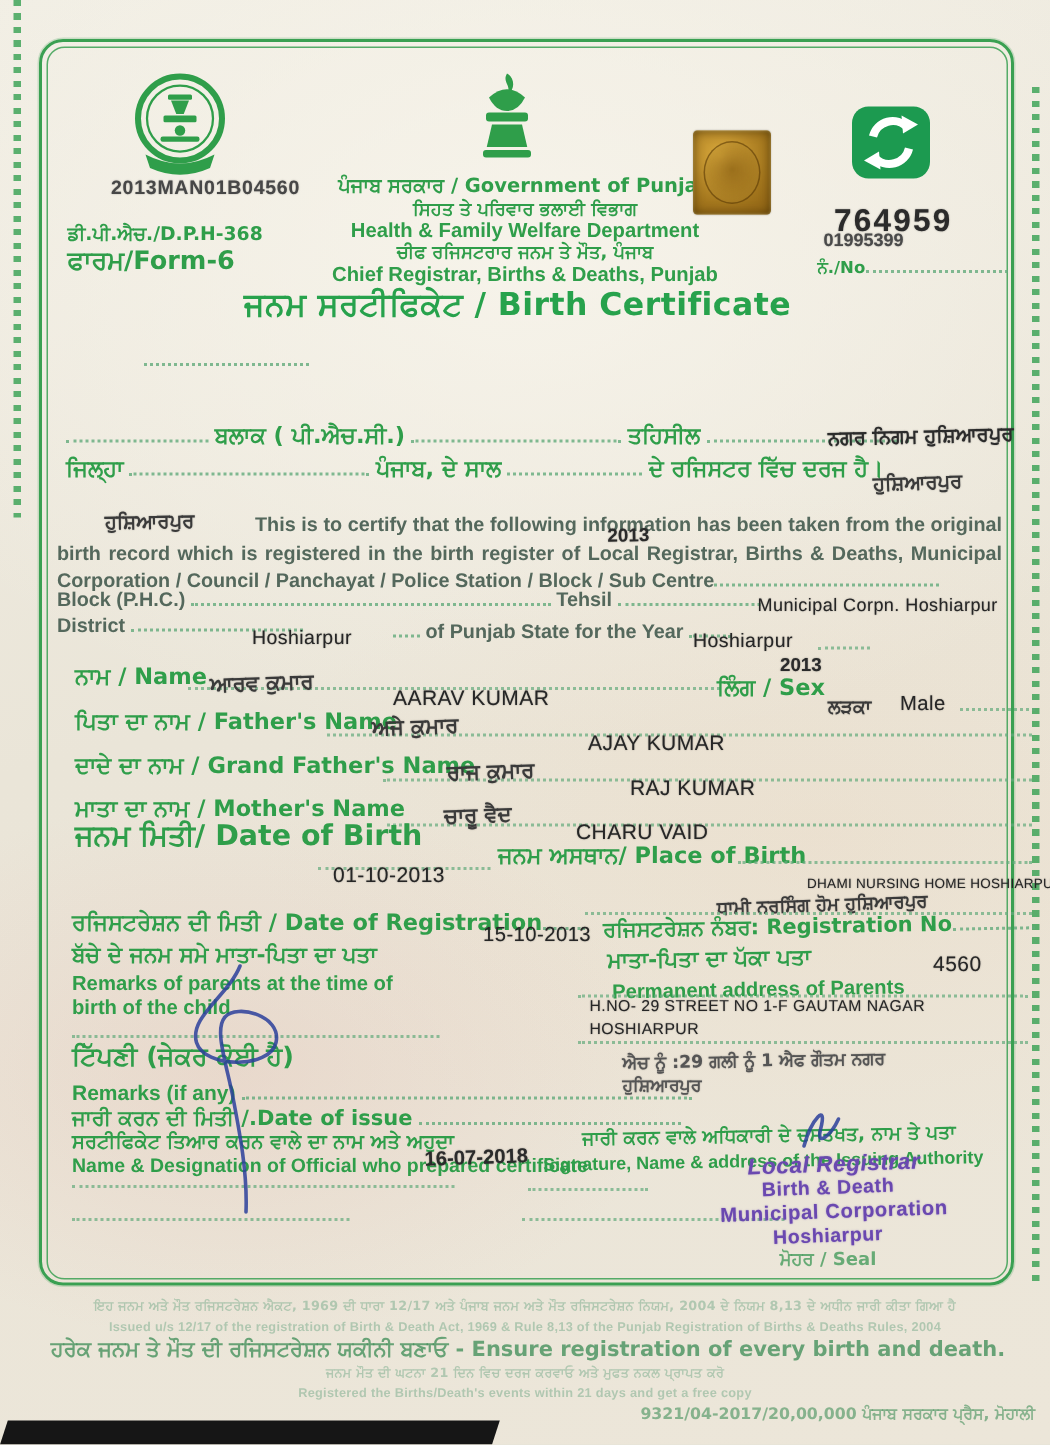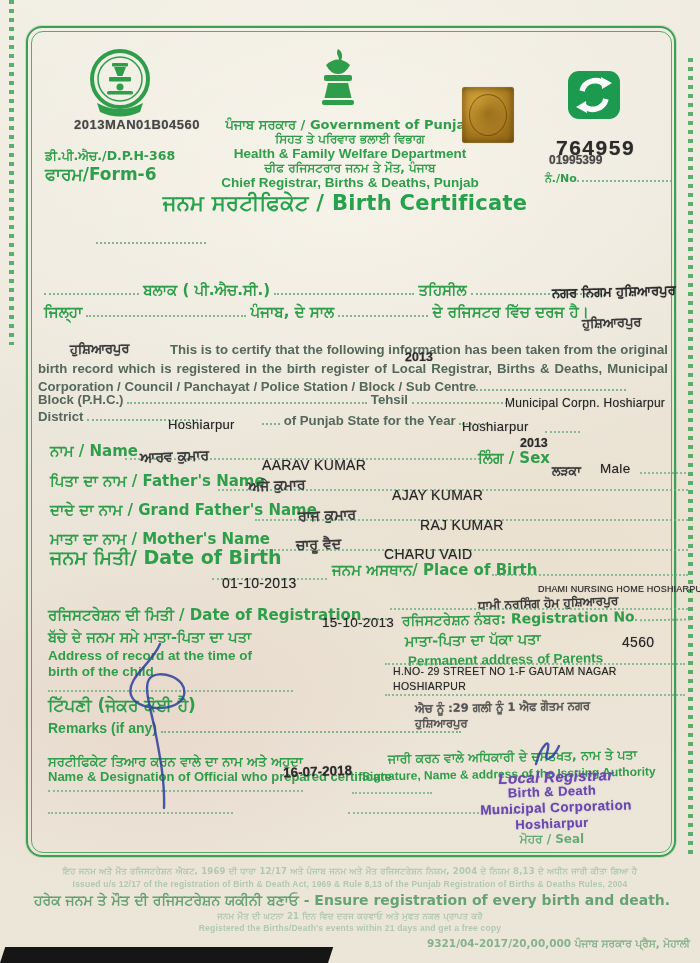"Address of record at the" div.abs { text: Address of record -> Remarks of parents }
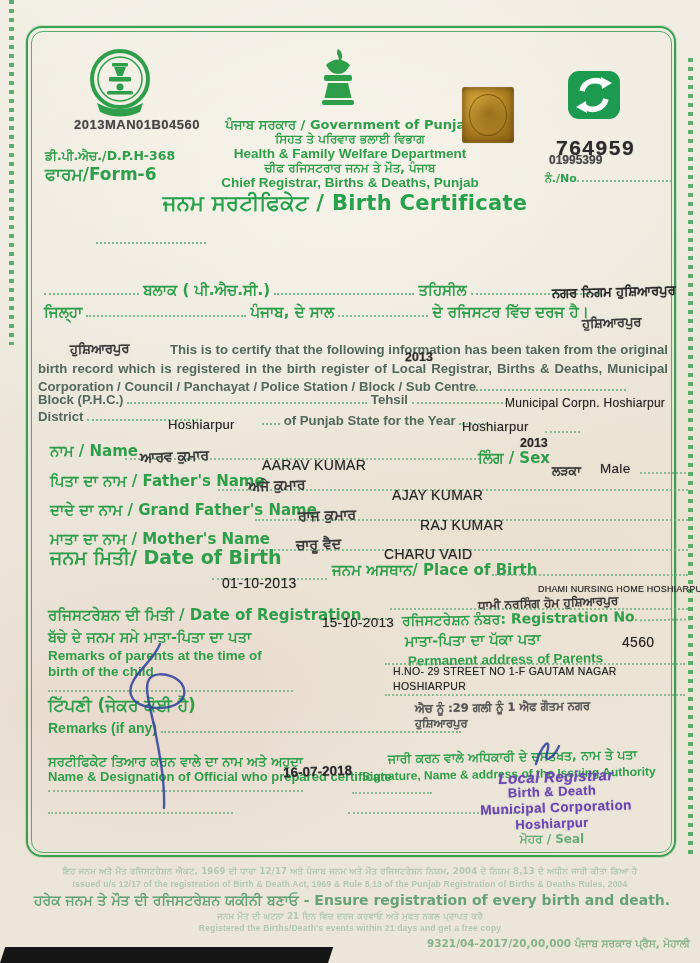"ਜਾਰੀ ਕਰਨ ਦੀ ਮਿਤੀ /.Date" div.abs { html: none -> <div> <span>ਜਾਰੀ ਕਰਨ ਦੀ ਮਿਤੀ /.Date of issue</span> <span></span> </div> }
